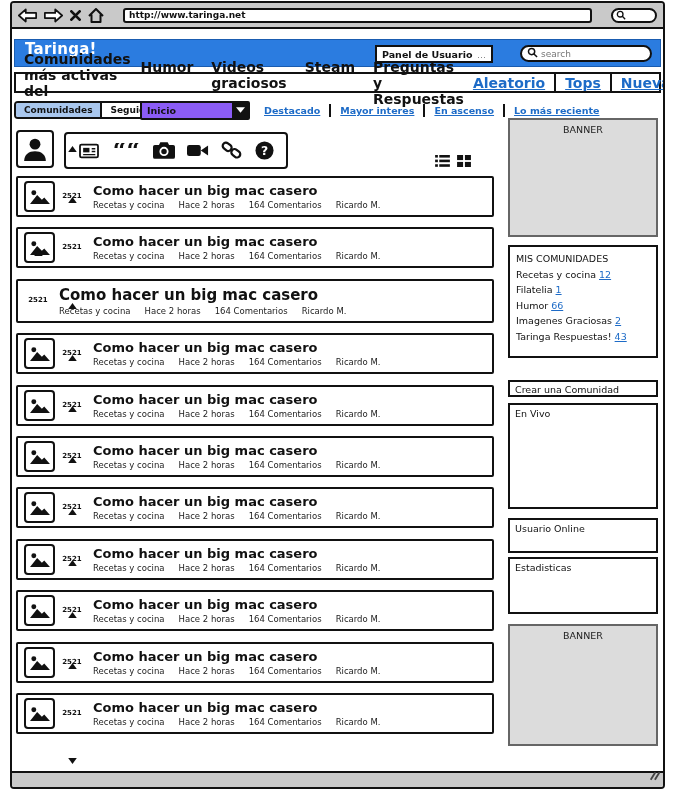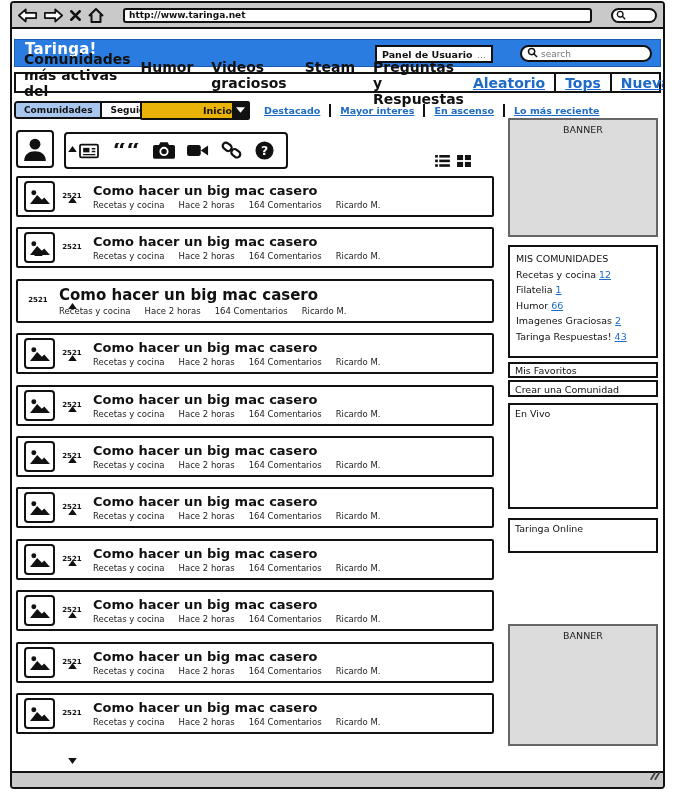"Inicio" .dropdown { background: #eab308 -> #8b5cf6; text-align: right -> none }
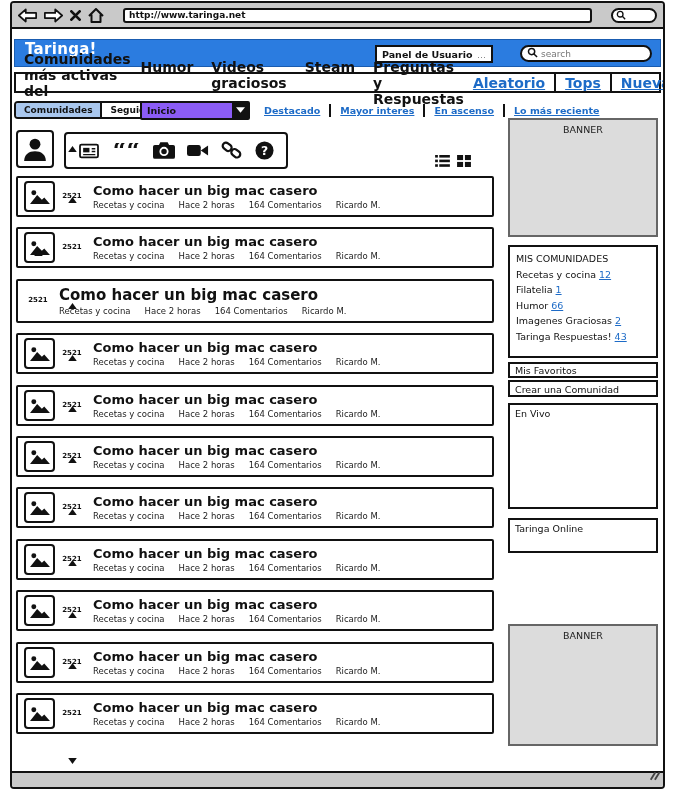"Mis Favoritos" div.sb { html: <div> <div>Mis Favoritos</div> </div> -> none }
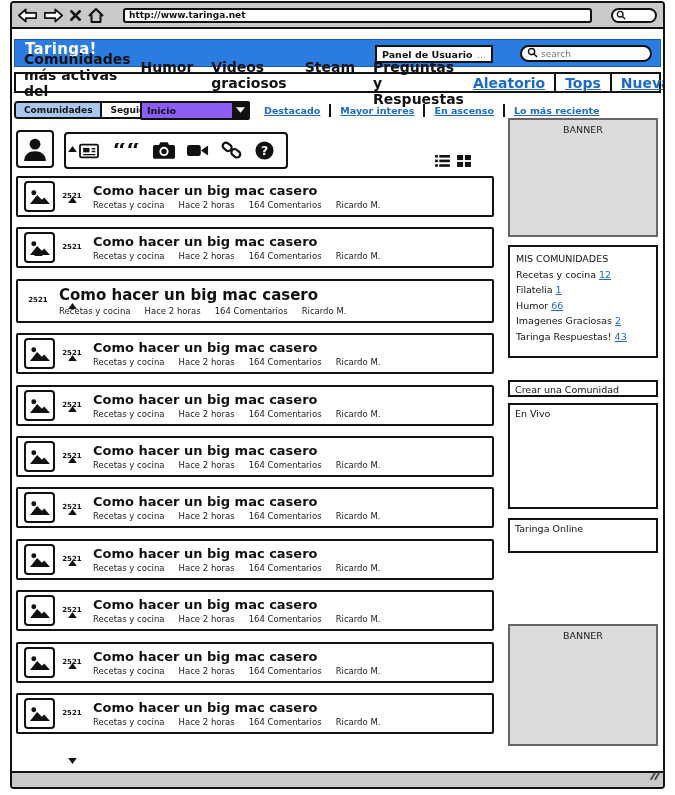"Taringa Online" div.sblabel { text: Taringa -> Usuario }
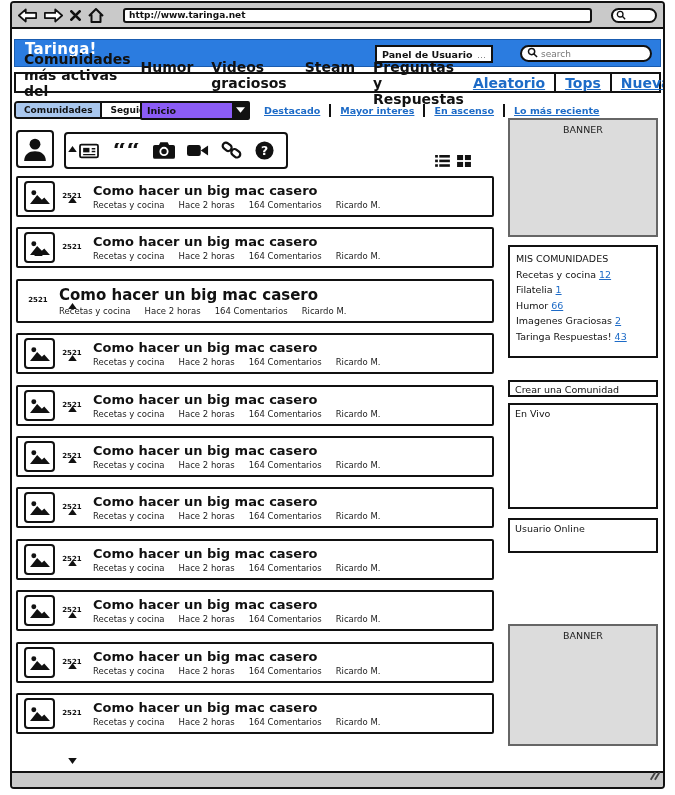"Estadisticas" div.sb { html: none -> <div> <div>Estadisticas</div> </div> }
